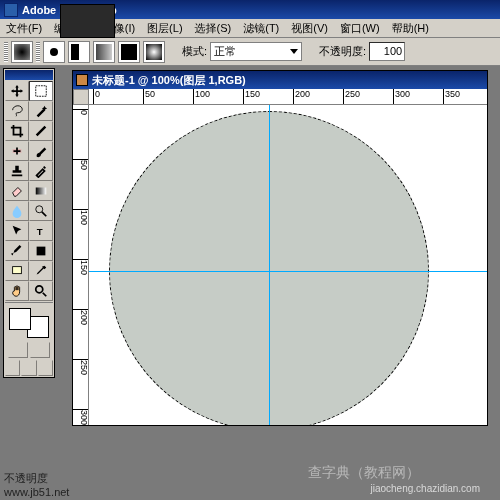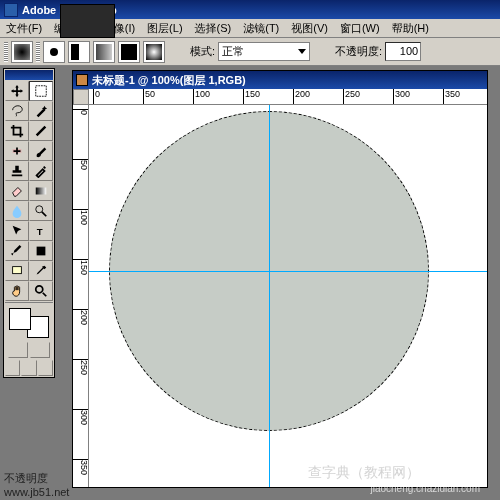"模式:" .lbl { margin-left: 22px -> 14px }
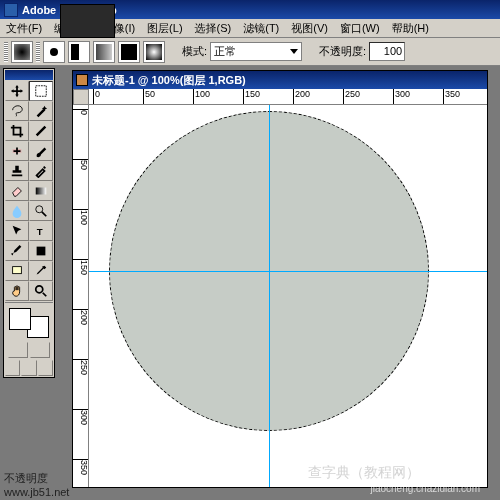"未标题-1 @ 100%(图层 1,RGB)" .docwin { height: 418px -> 356px }
